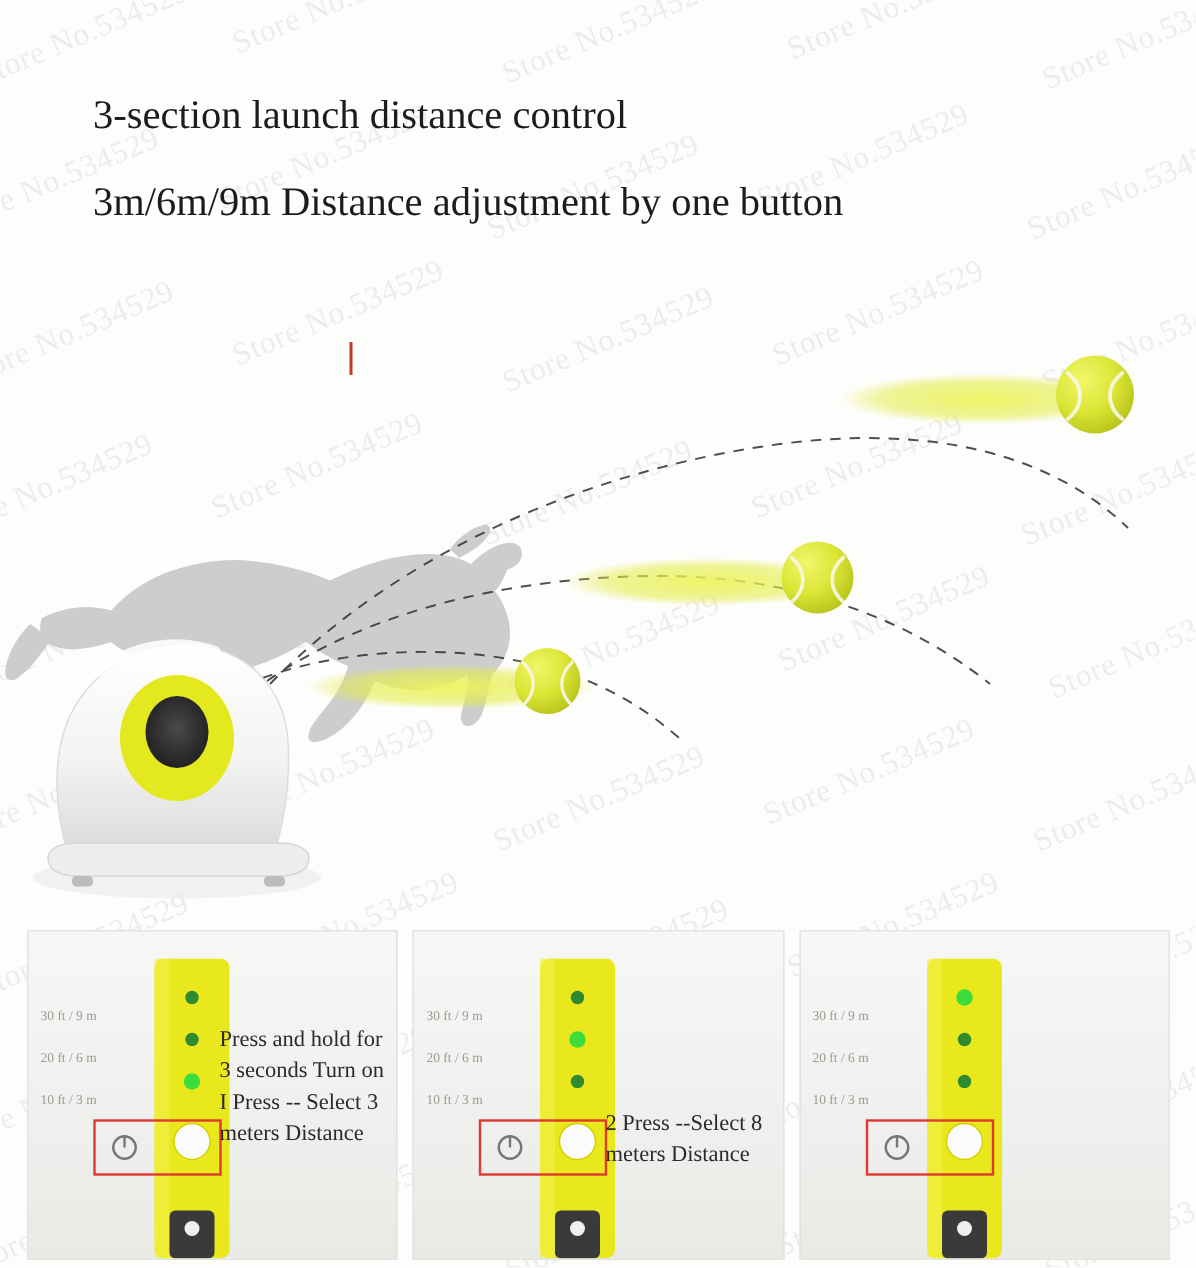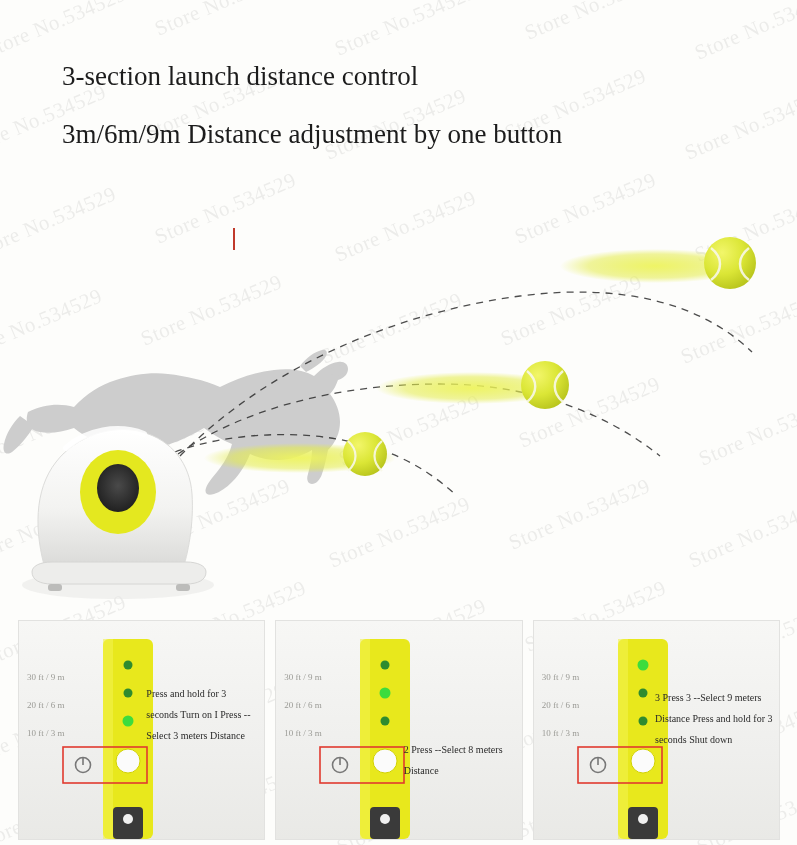"Press and hold for 3" .panel-text { font-size: 10px -> 15px }
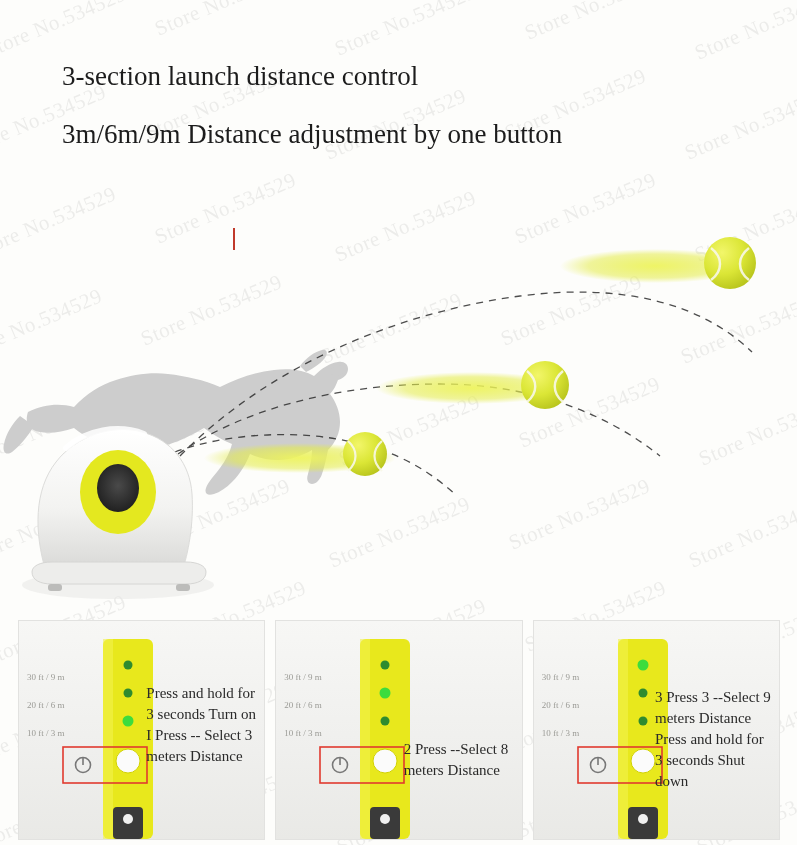"3 Press 3 --Select 9" div.panel-text { html: <div>3 Press 3 --Select 9 meters Distance Press and hold for 3 seconds Shut down</div> -> none }
